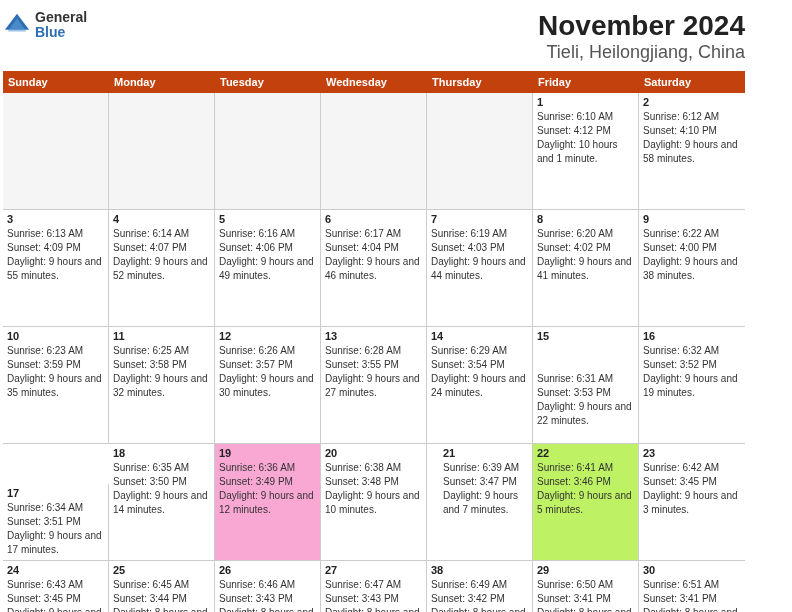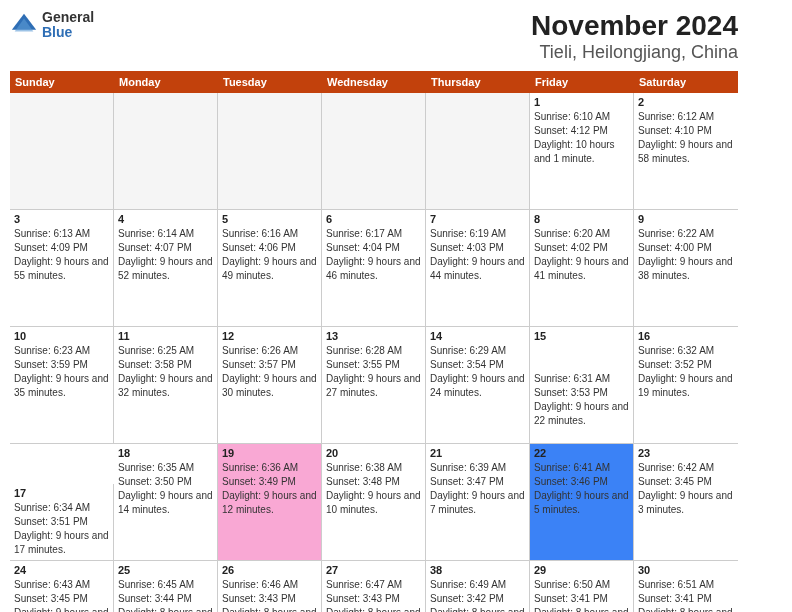"General" .page { padding: 10px 10px -> 10px 3px }
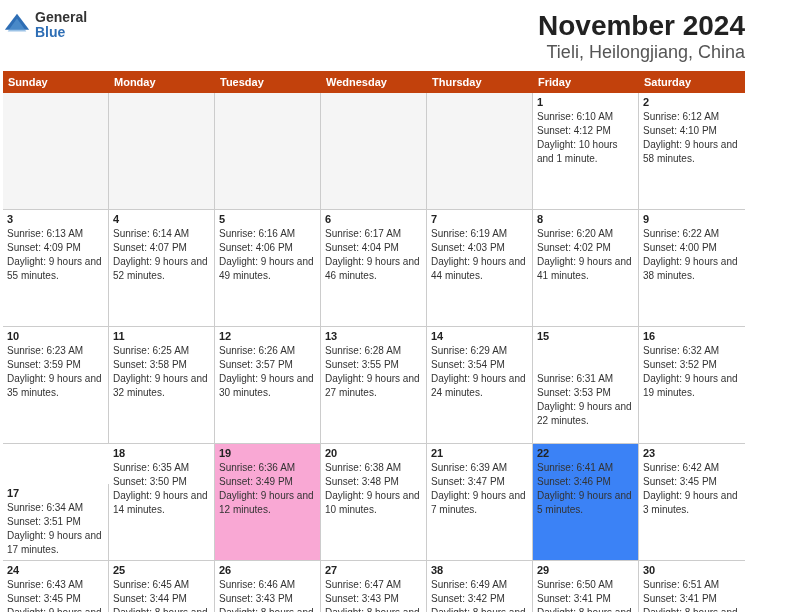"21" div.cal-cell { margin-left: none -> 12px }
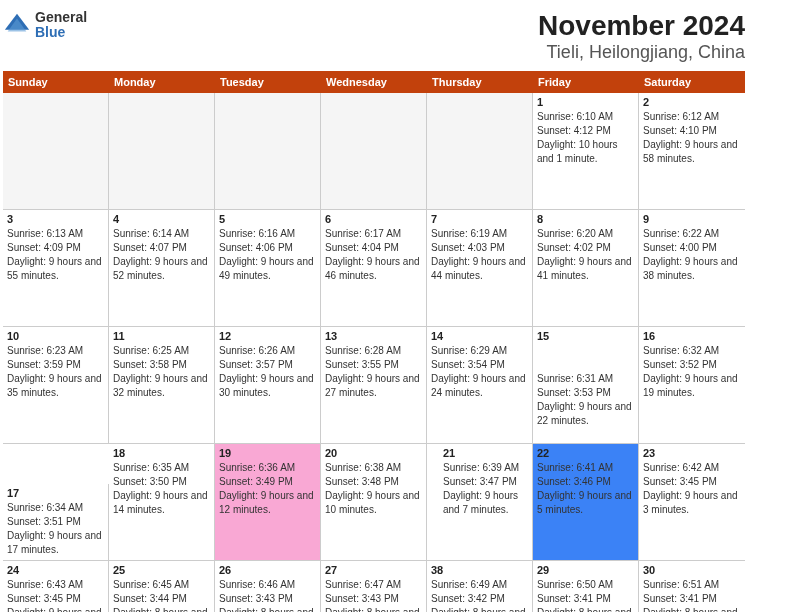"22" div.cal-cell { background: #3b82f6 -> #bef264 }
